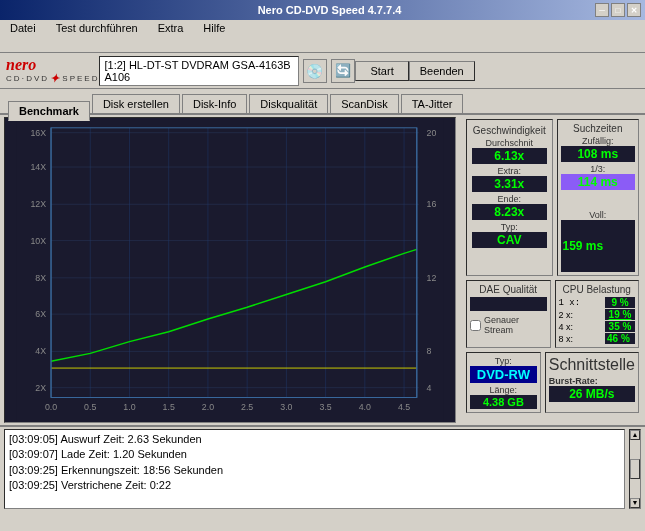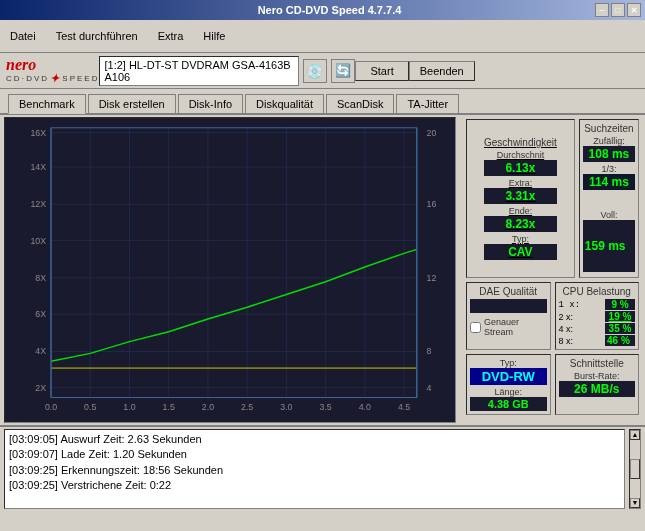"Datei" .menubar { align-items: center -> flex-end }
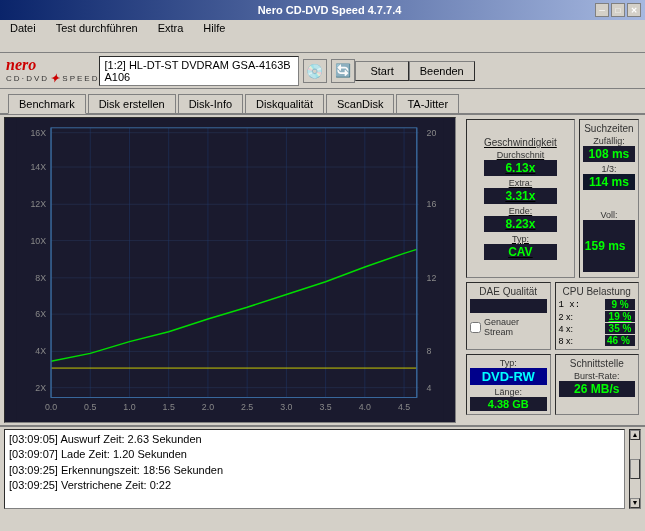"Benchmark" .tab.active { font-weight: normal -> bold; top: 1px -> 8px }
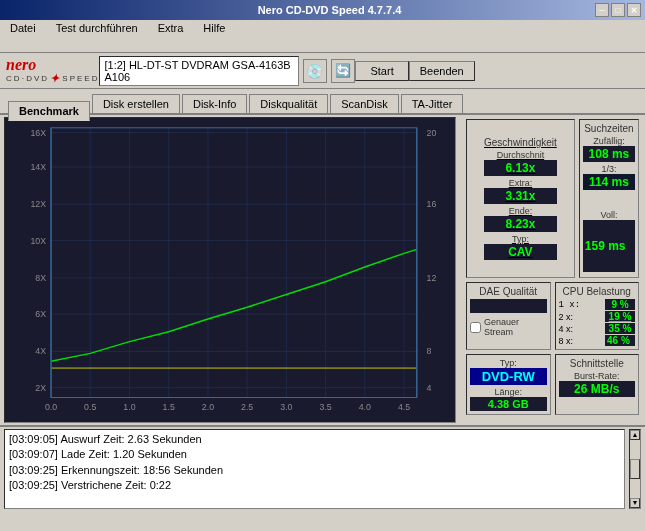"Geschwindigkeit" div { padding: 17px -> 5px; text-decoration: underline -> none }
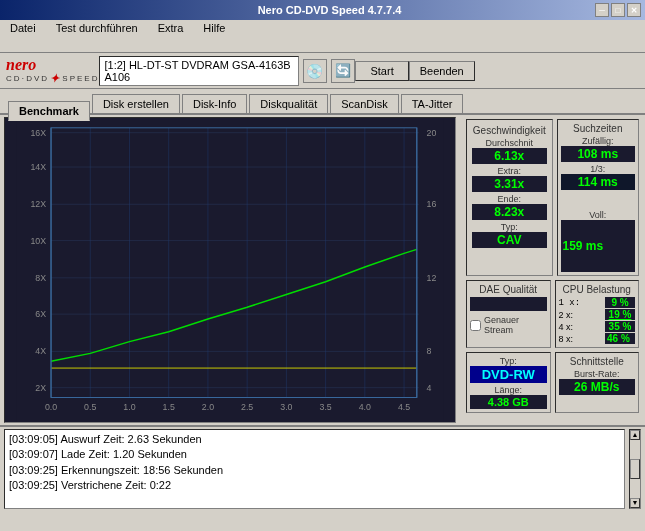"114 ms" div { background: #0f172a -> #8b5cf6 }
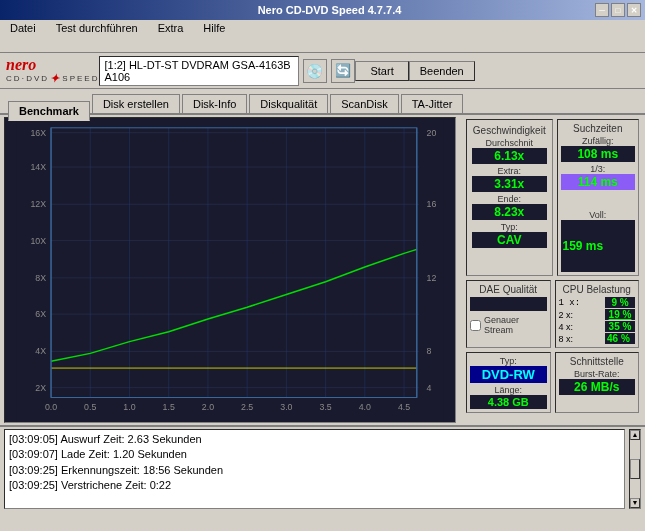"Schnittstelle" div { font-size: 10px -> 16px }
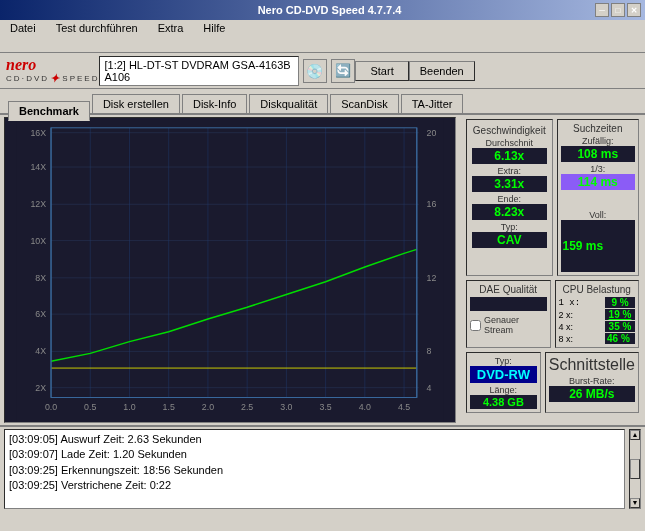"Burst-Rate:" div { font-weight: none -> bold; text-align: center -> none }
